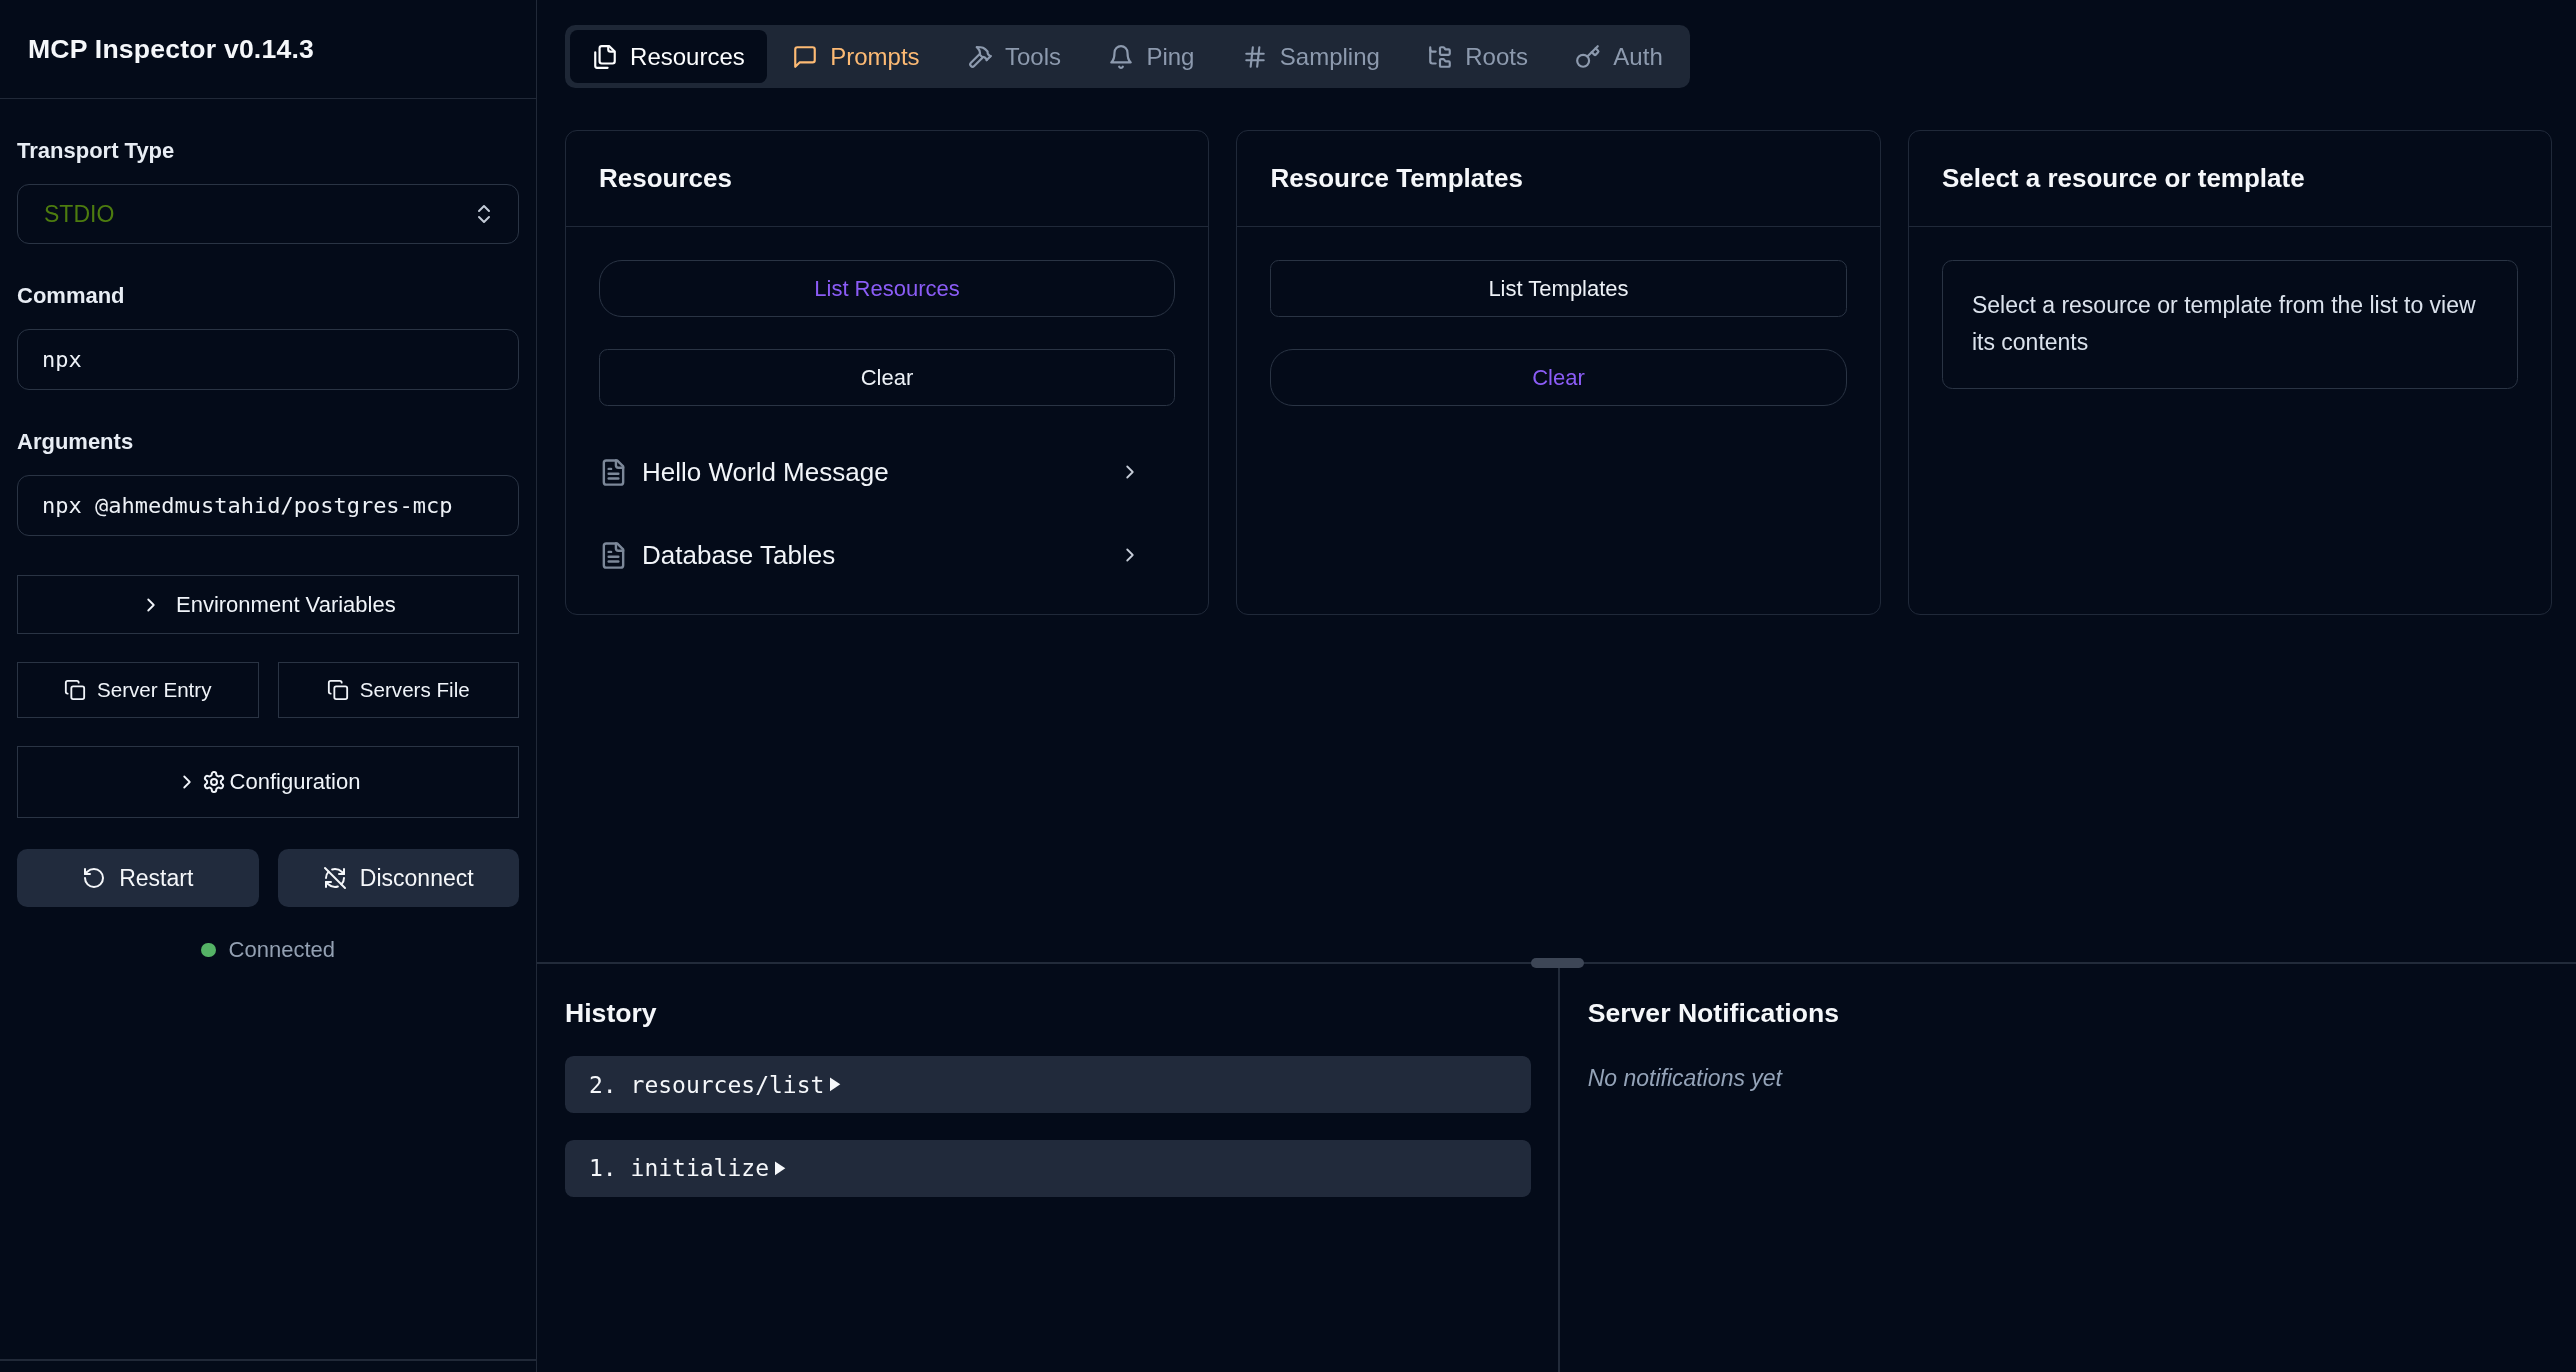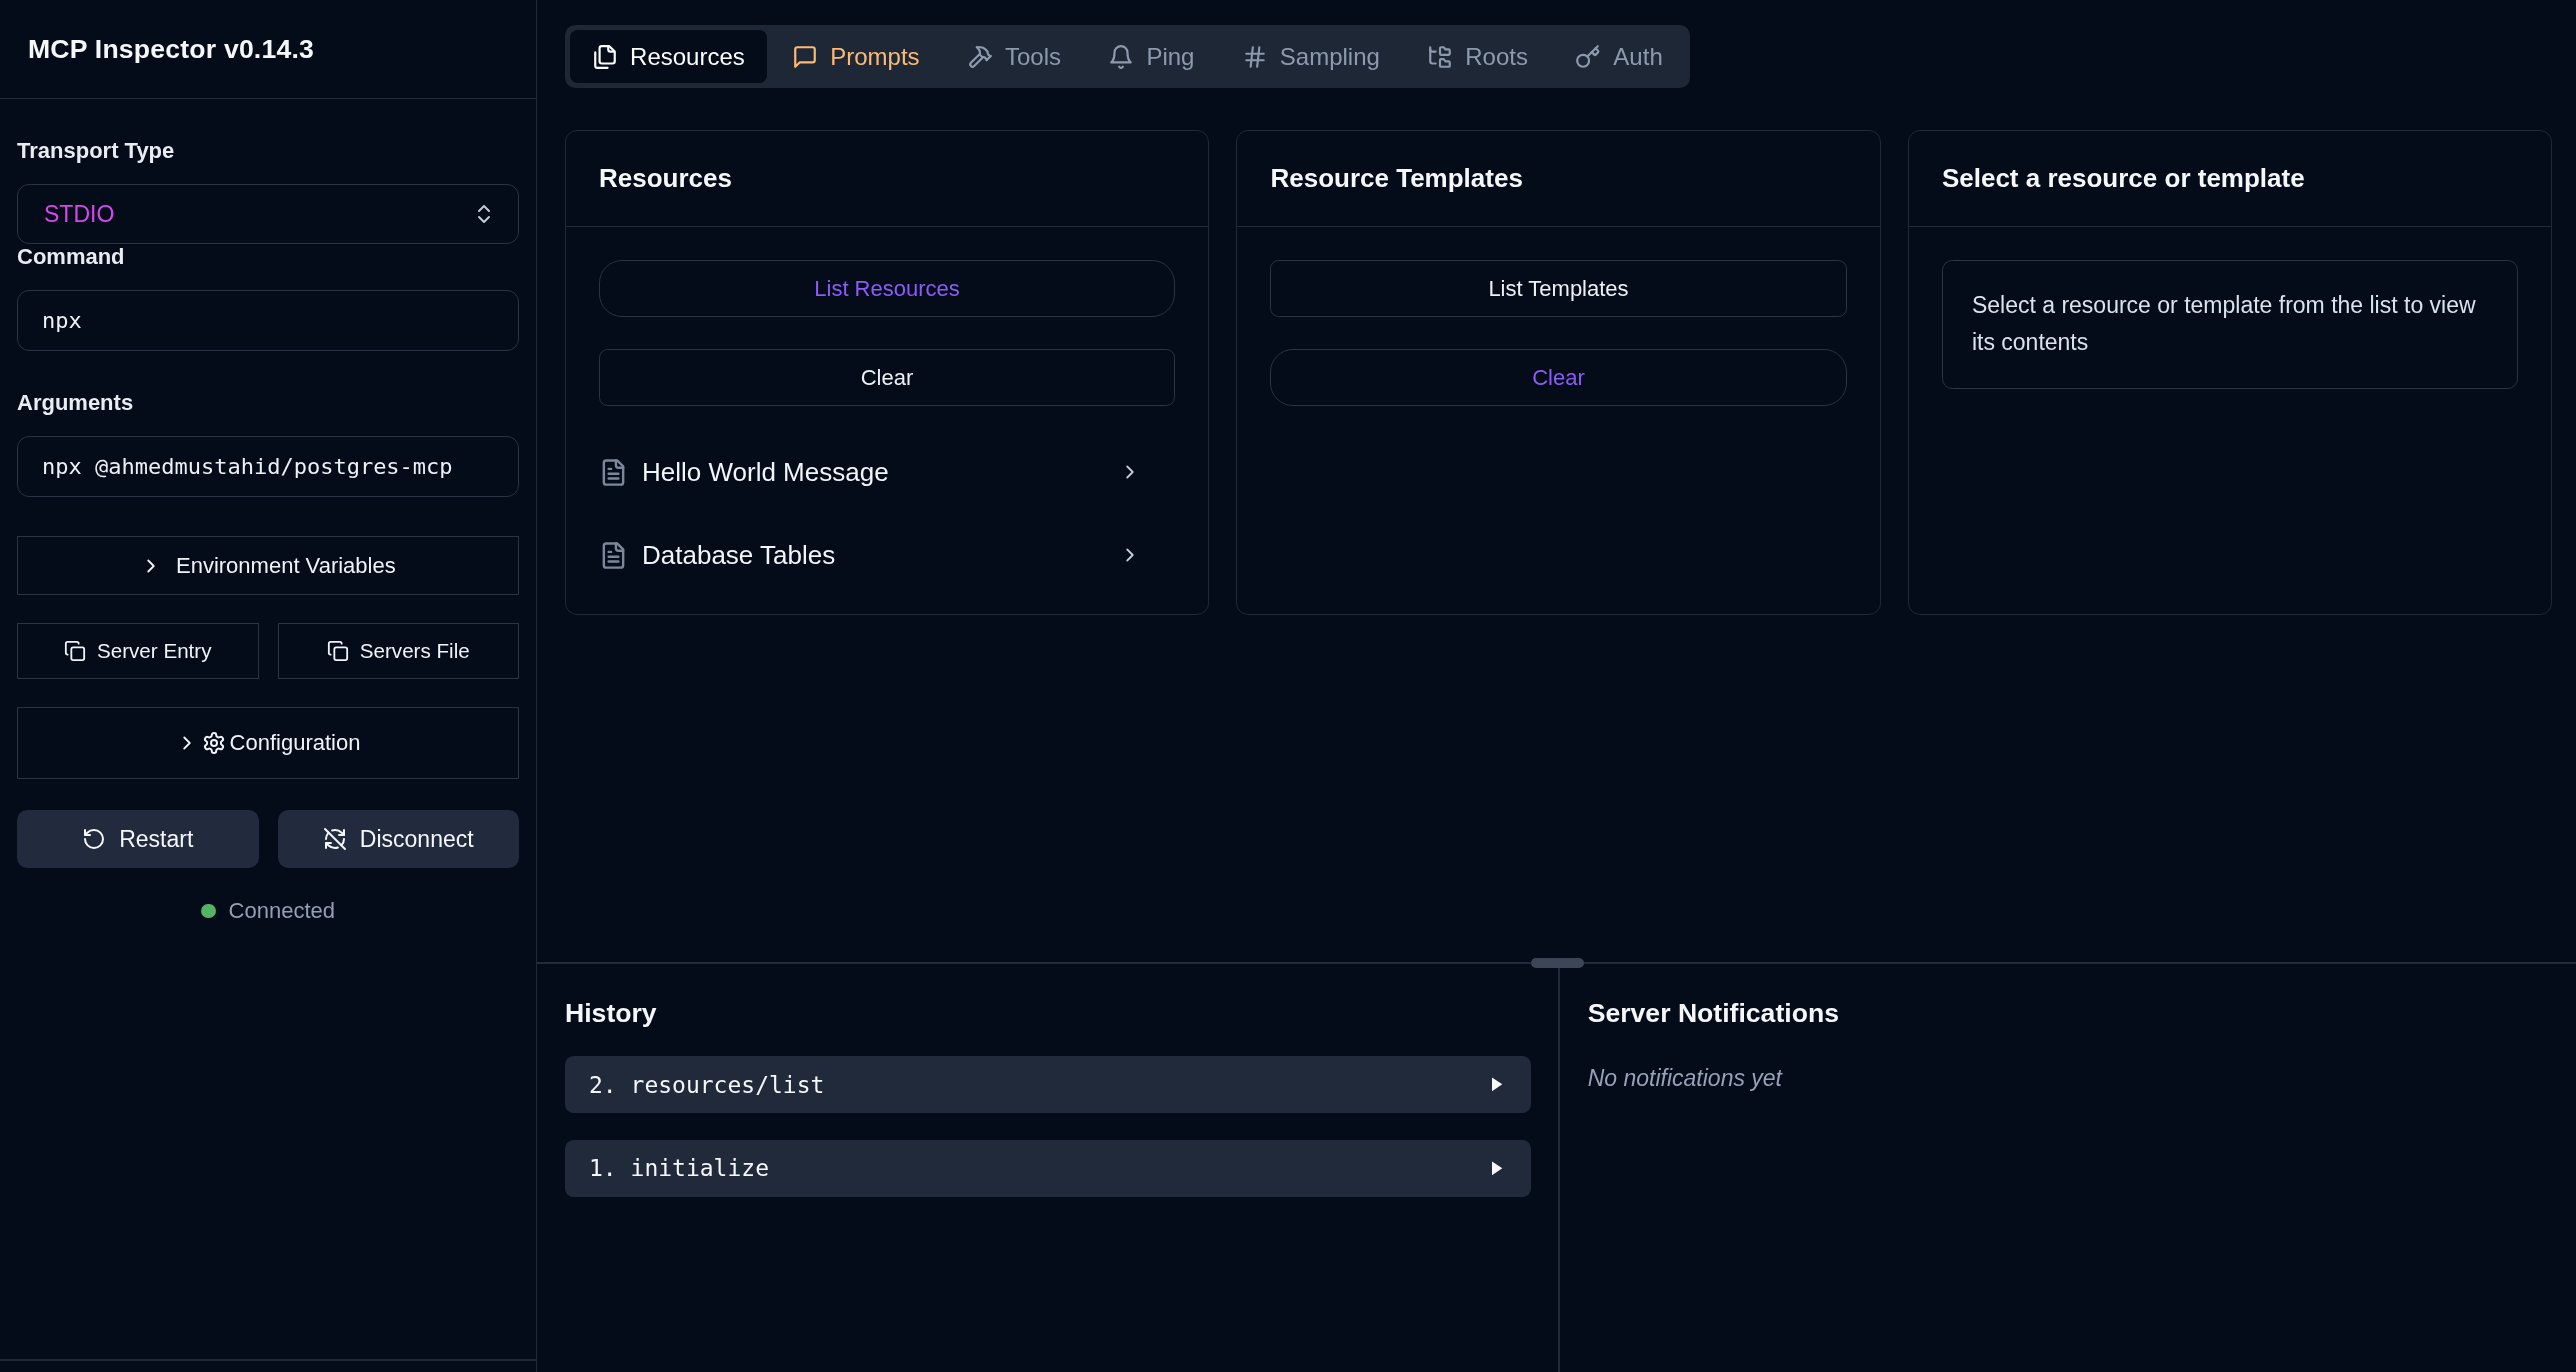"STDIO" .select-box { color: #d946ef -> #4d7c0f; margin-bottom: none -> 39px }
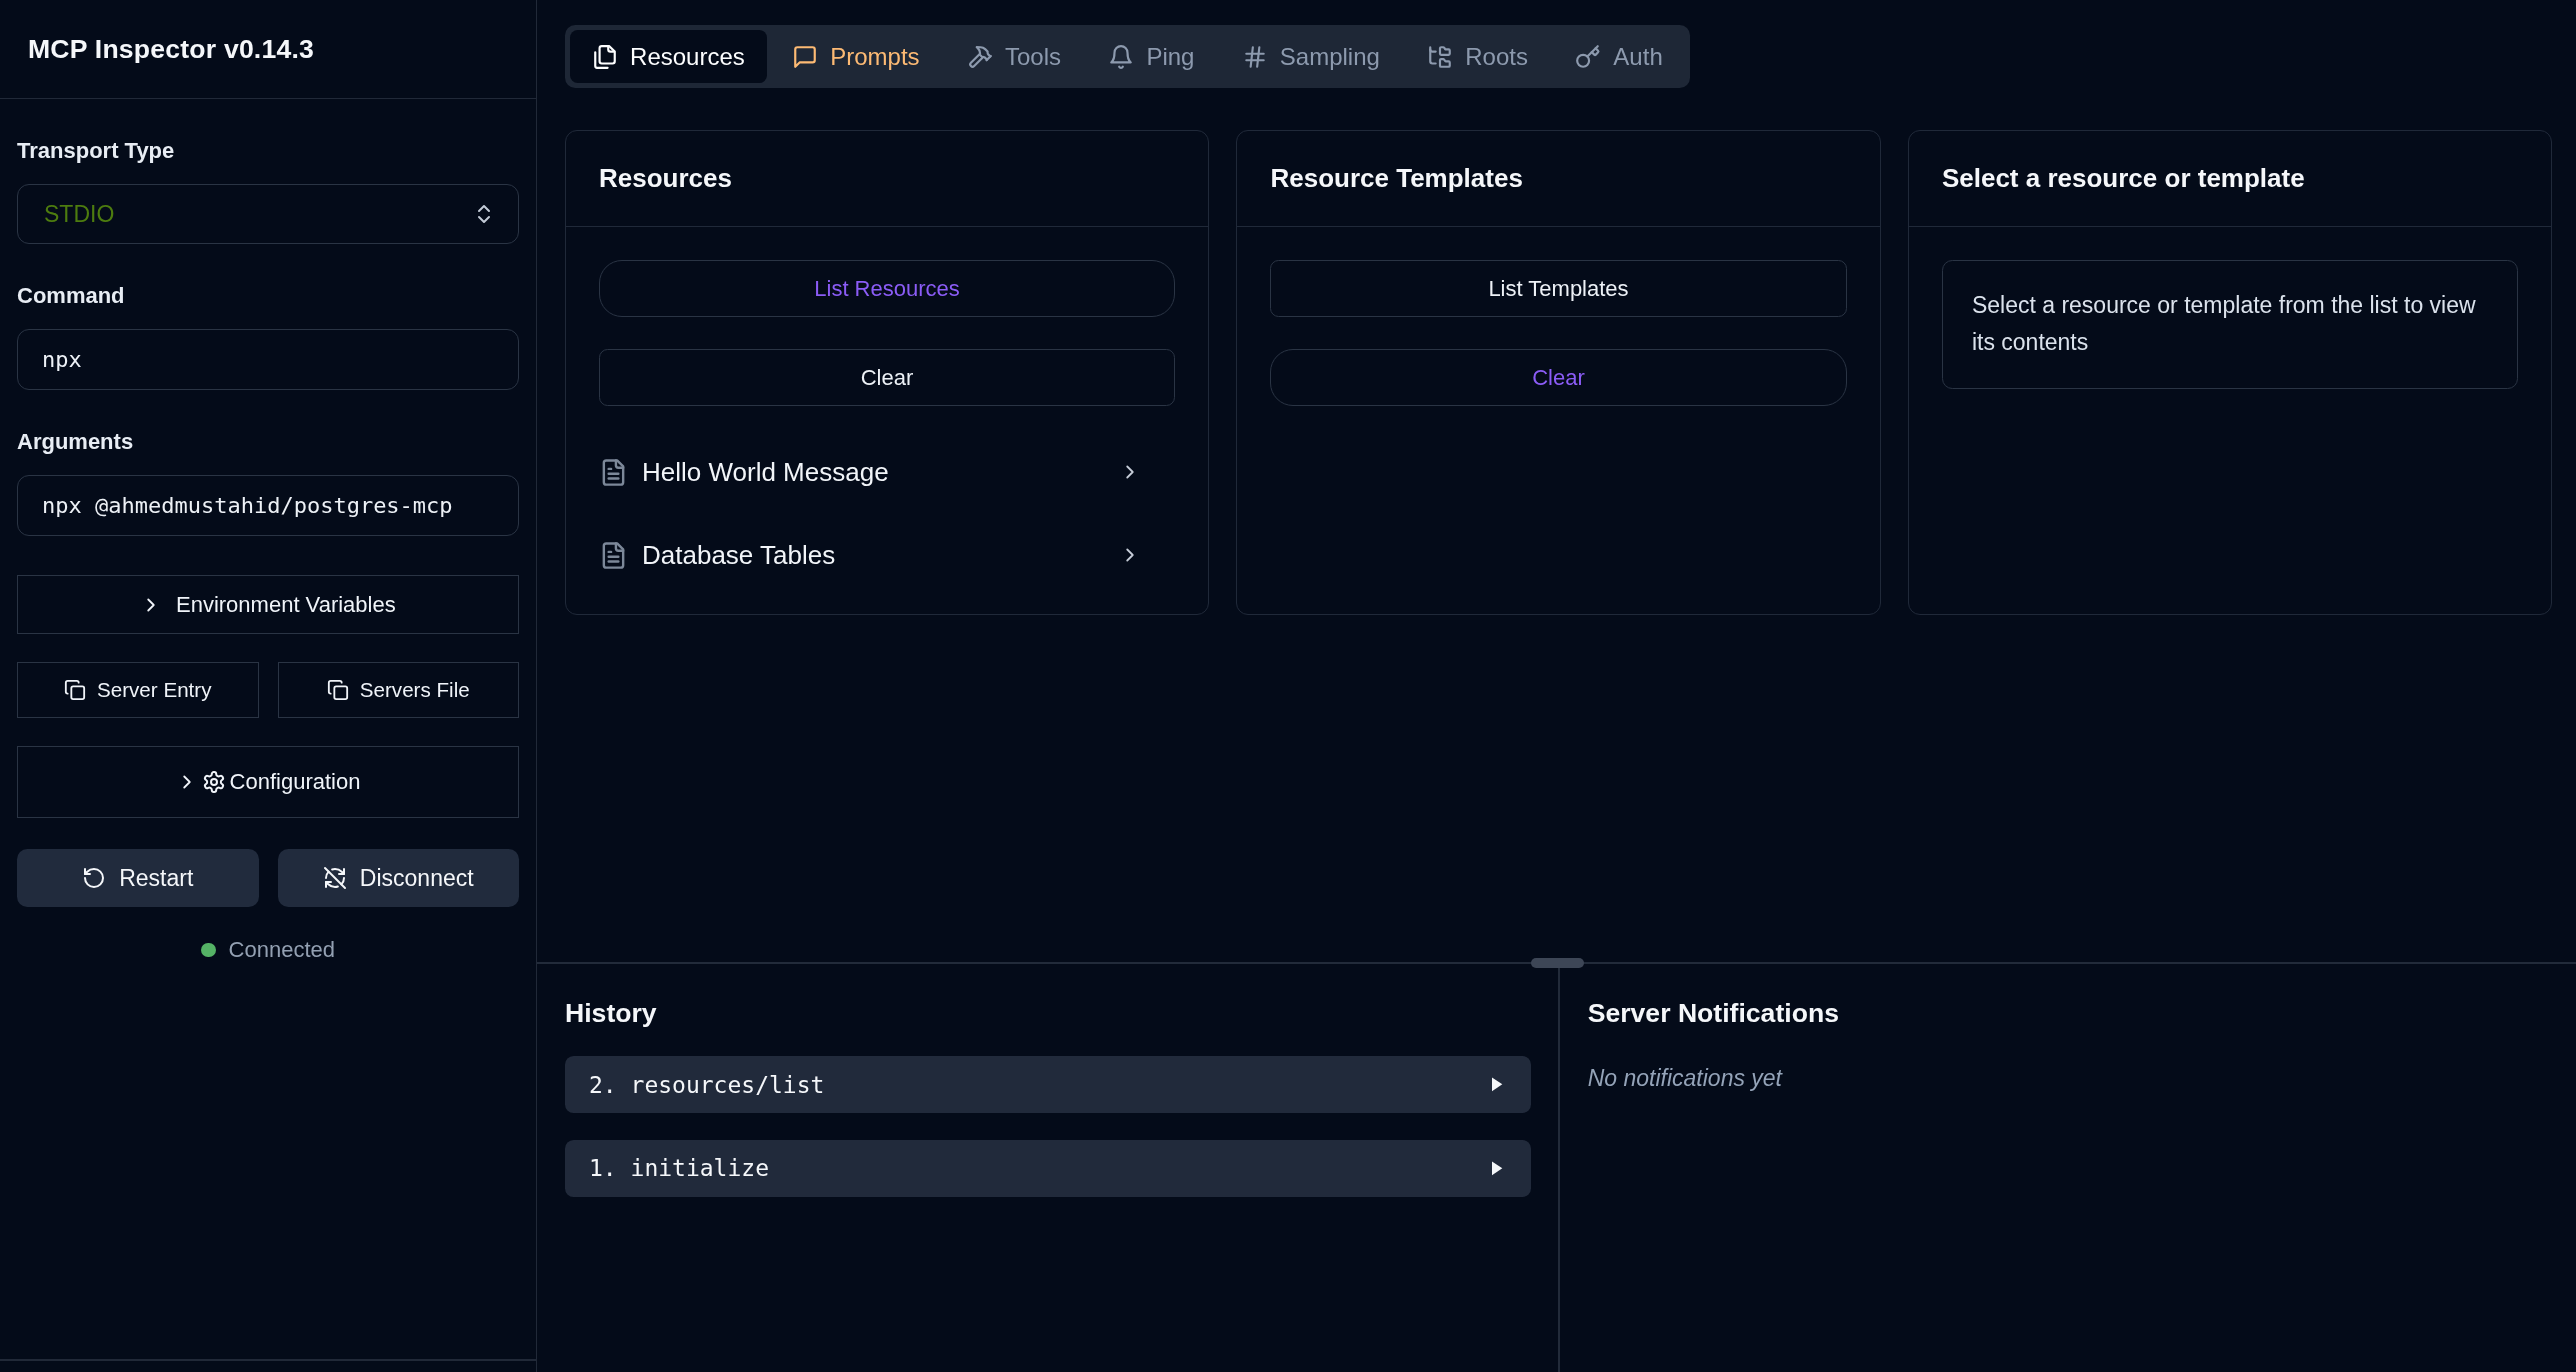"2. resources/list" .history-row { justify-content: space-between -> flex-start }
